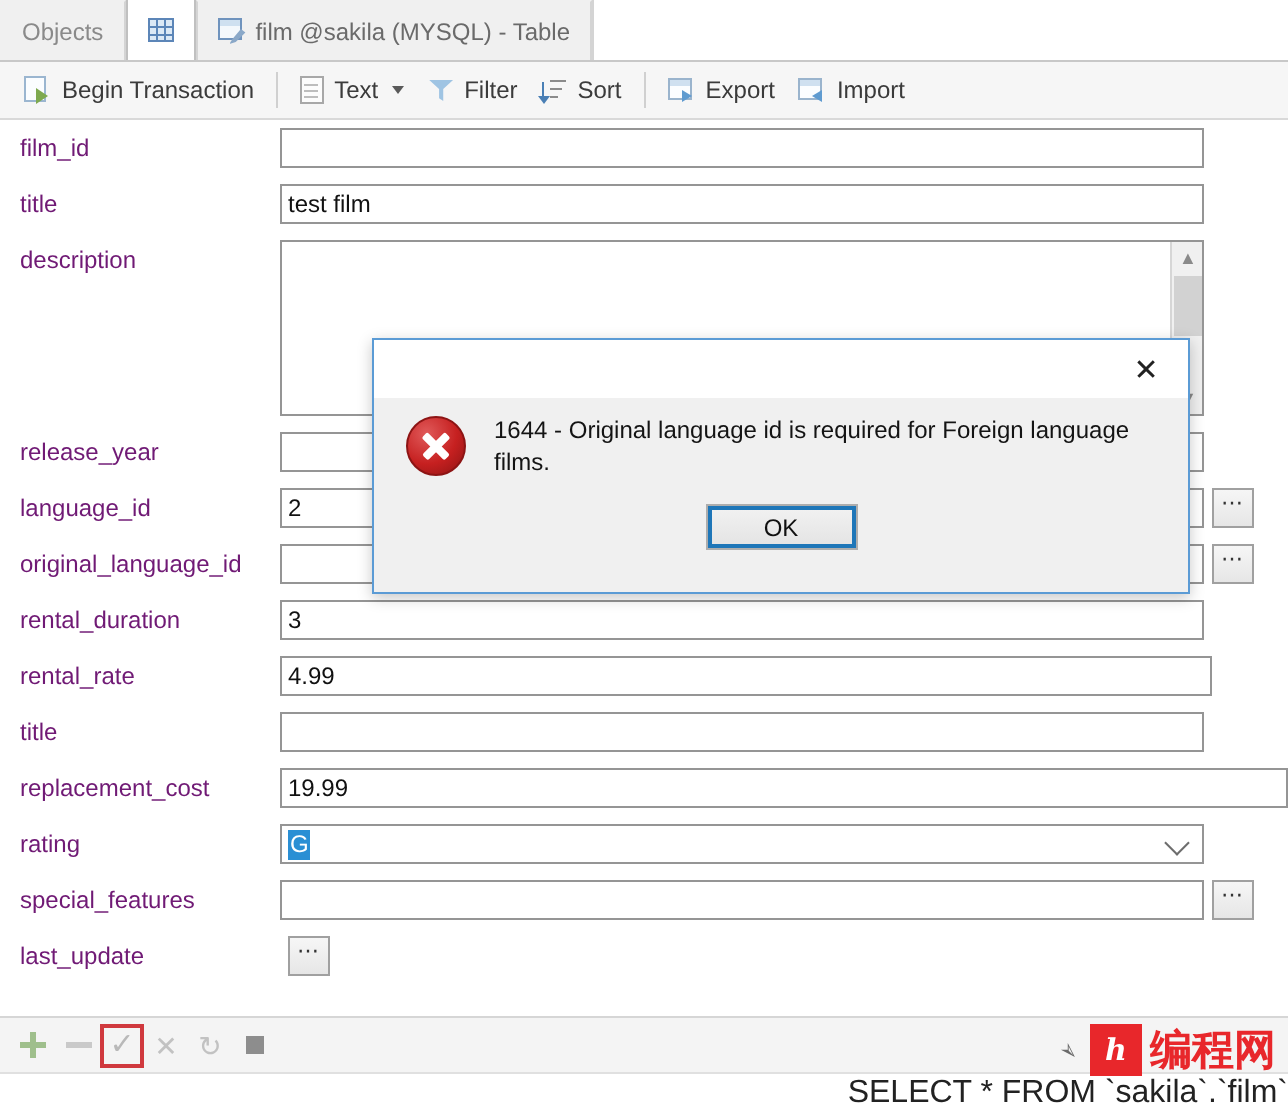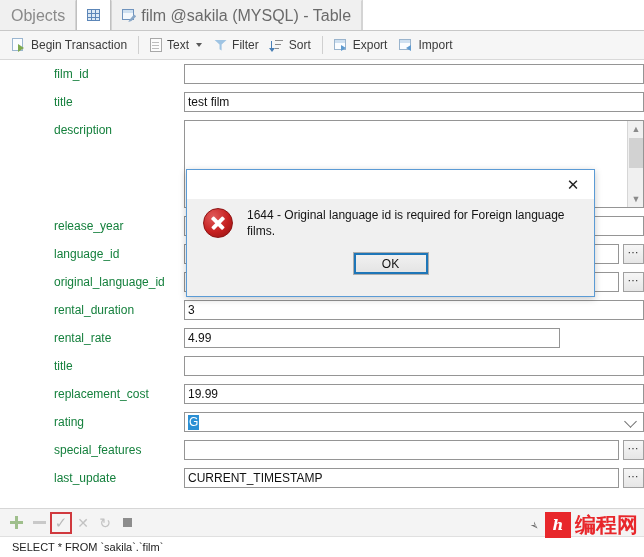"Objects" .tab { font-size: 16px -> 12px }
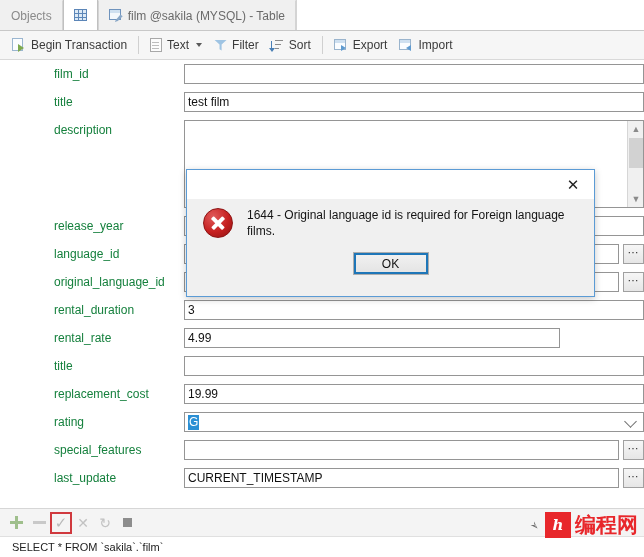"film_id" .lbl { color: #15803d -> #701a75; margin-left: 44px -> none }
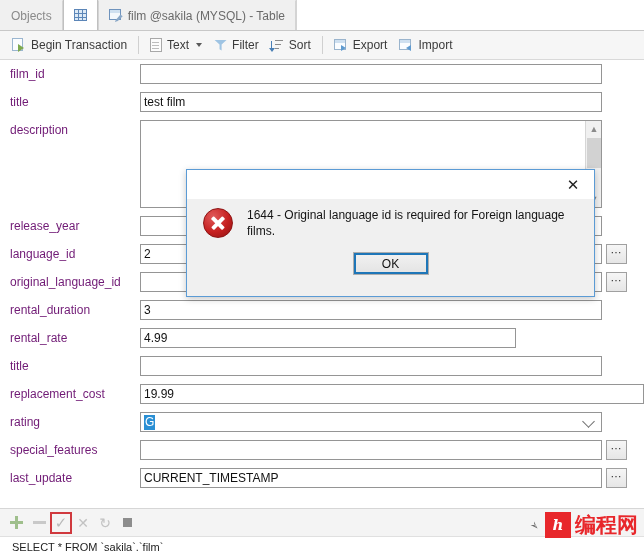"4.99" div.inp { width: 376px -> 466px }
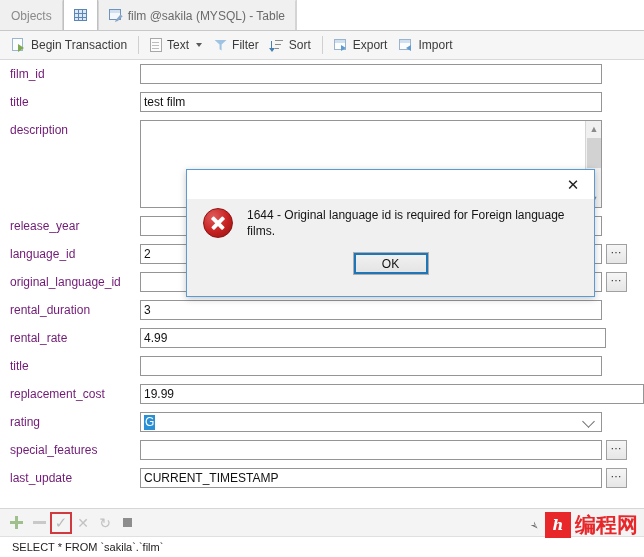"CURRENT_TIMESTAMP" div.inp { html: <div>CURRENT_TIMESTAMP</div> -> none }
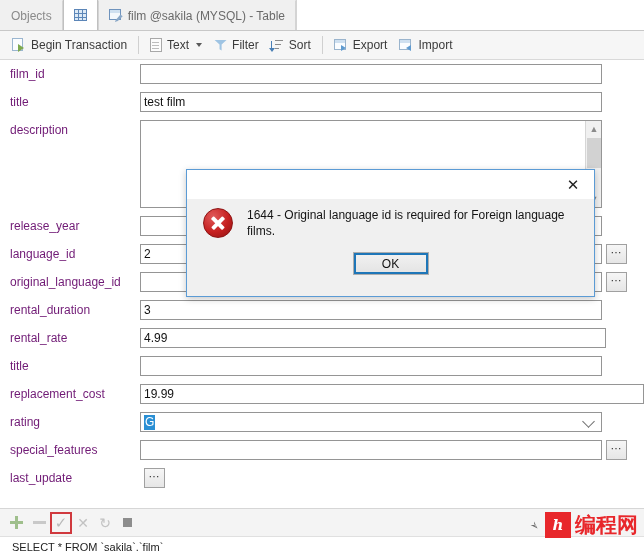"SELECT * FROM `sakila`.`film`" .statusbar { font-size: 11px -> 16px; justify-content: none -> flex-end; padding-left: 12px -> 22px }
